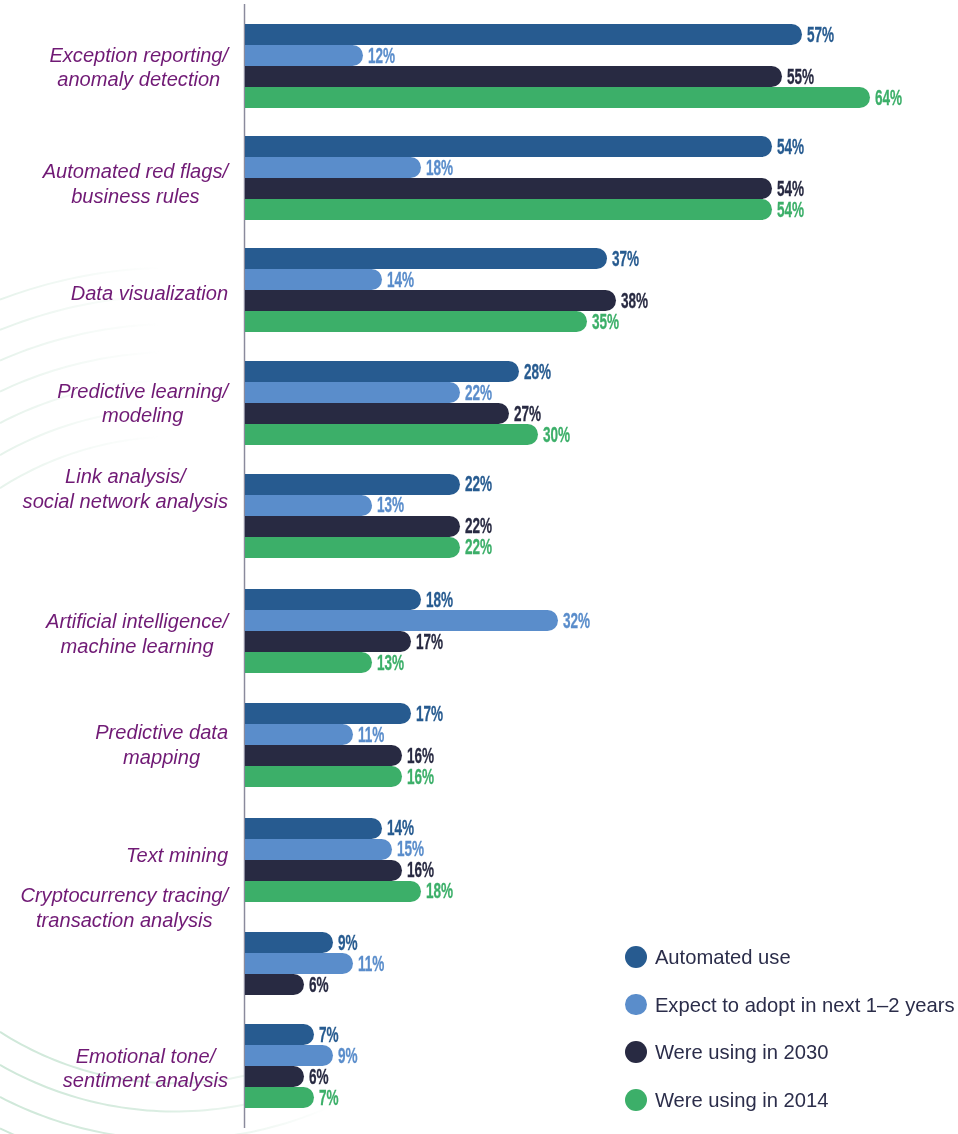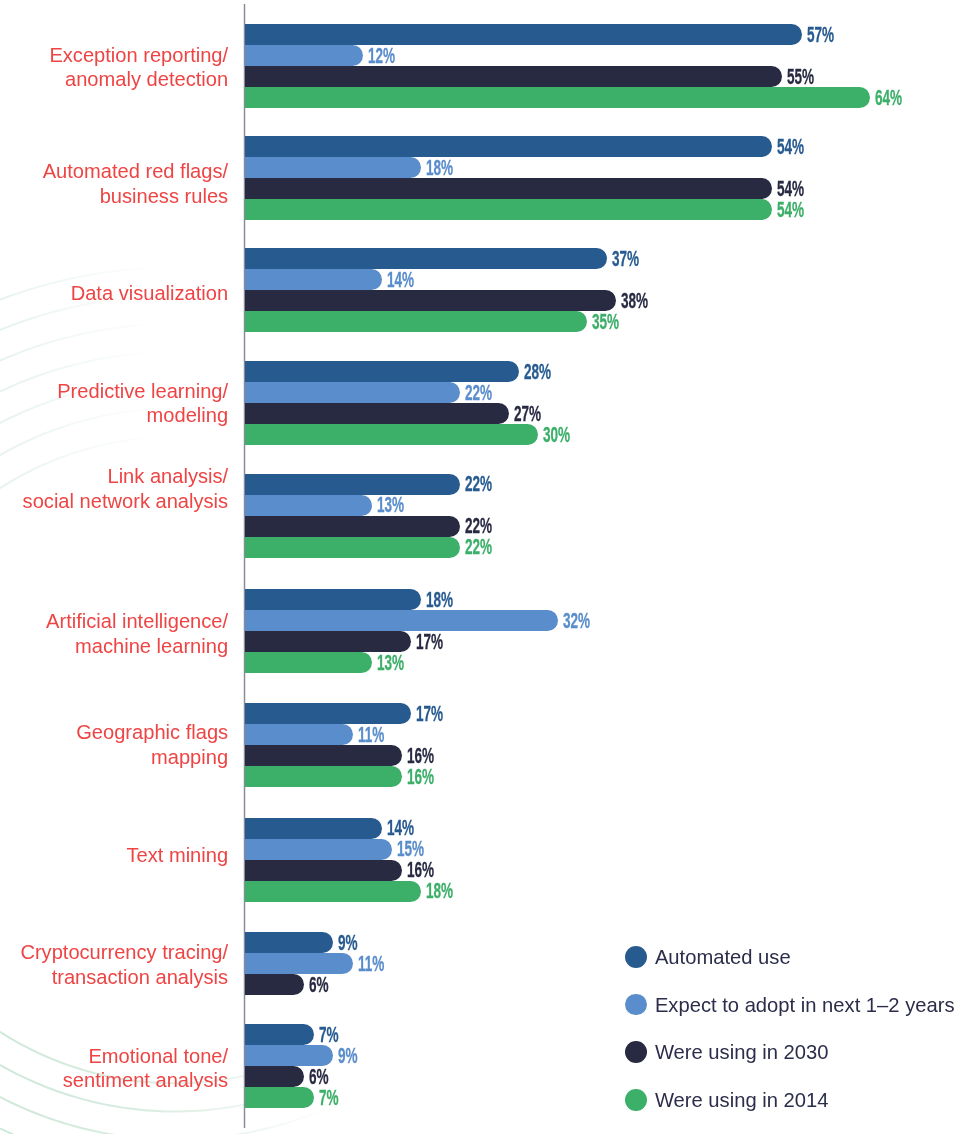"Exception reporting/" .cat { color: #ef4444 -> #701a75; font-style: none -> italic; text-align: right -> center }
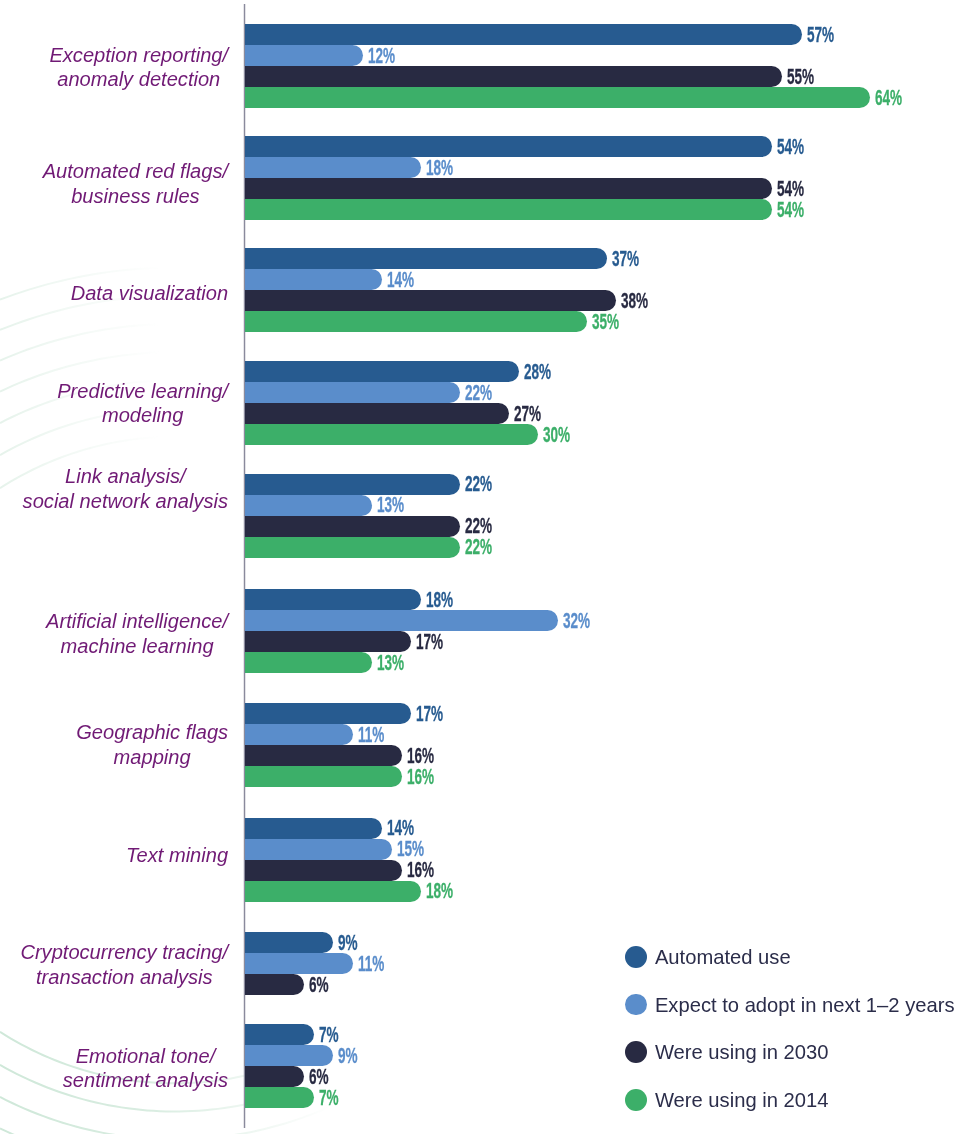"Geographic flags" div.cat { text: Geographic flags -> Predictive data }
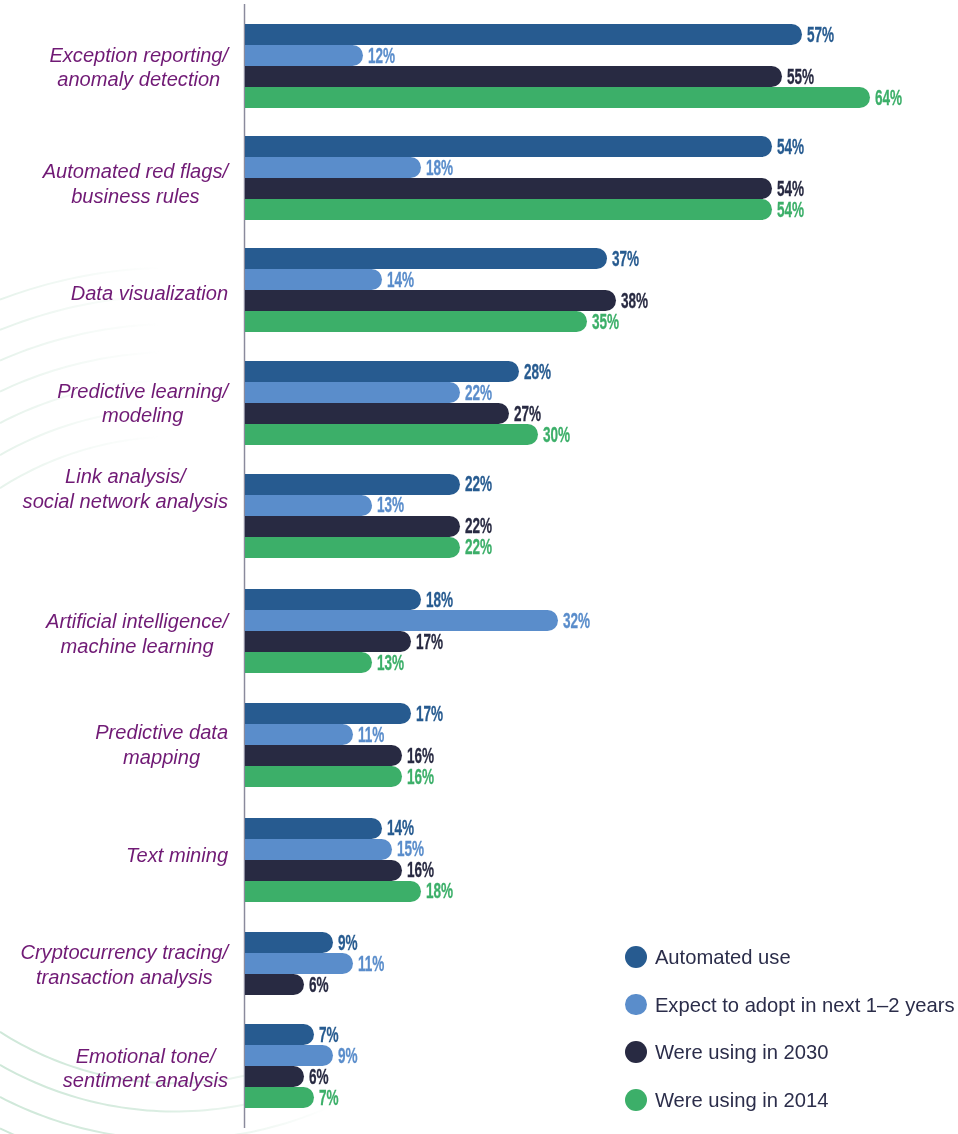"Cryptocurrency tracing/" div.cat { top: 940px -> 883px }
